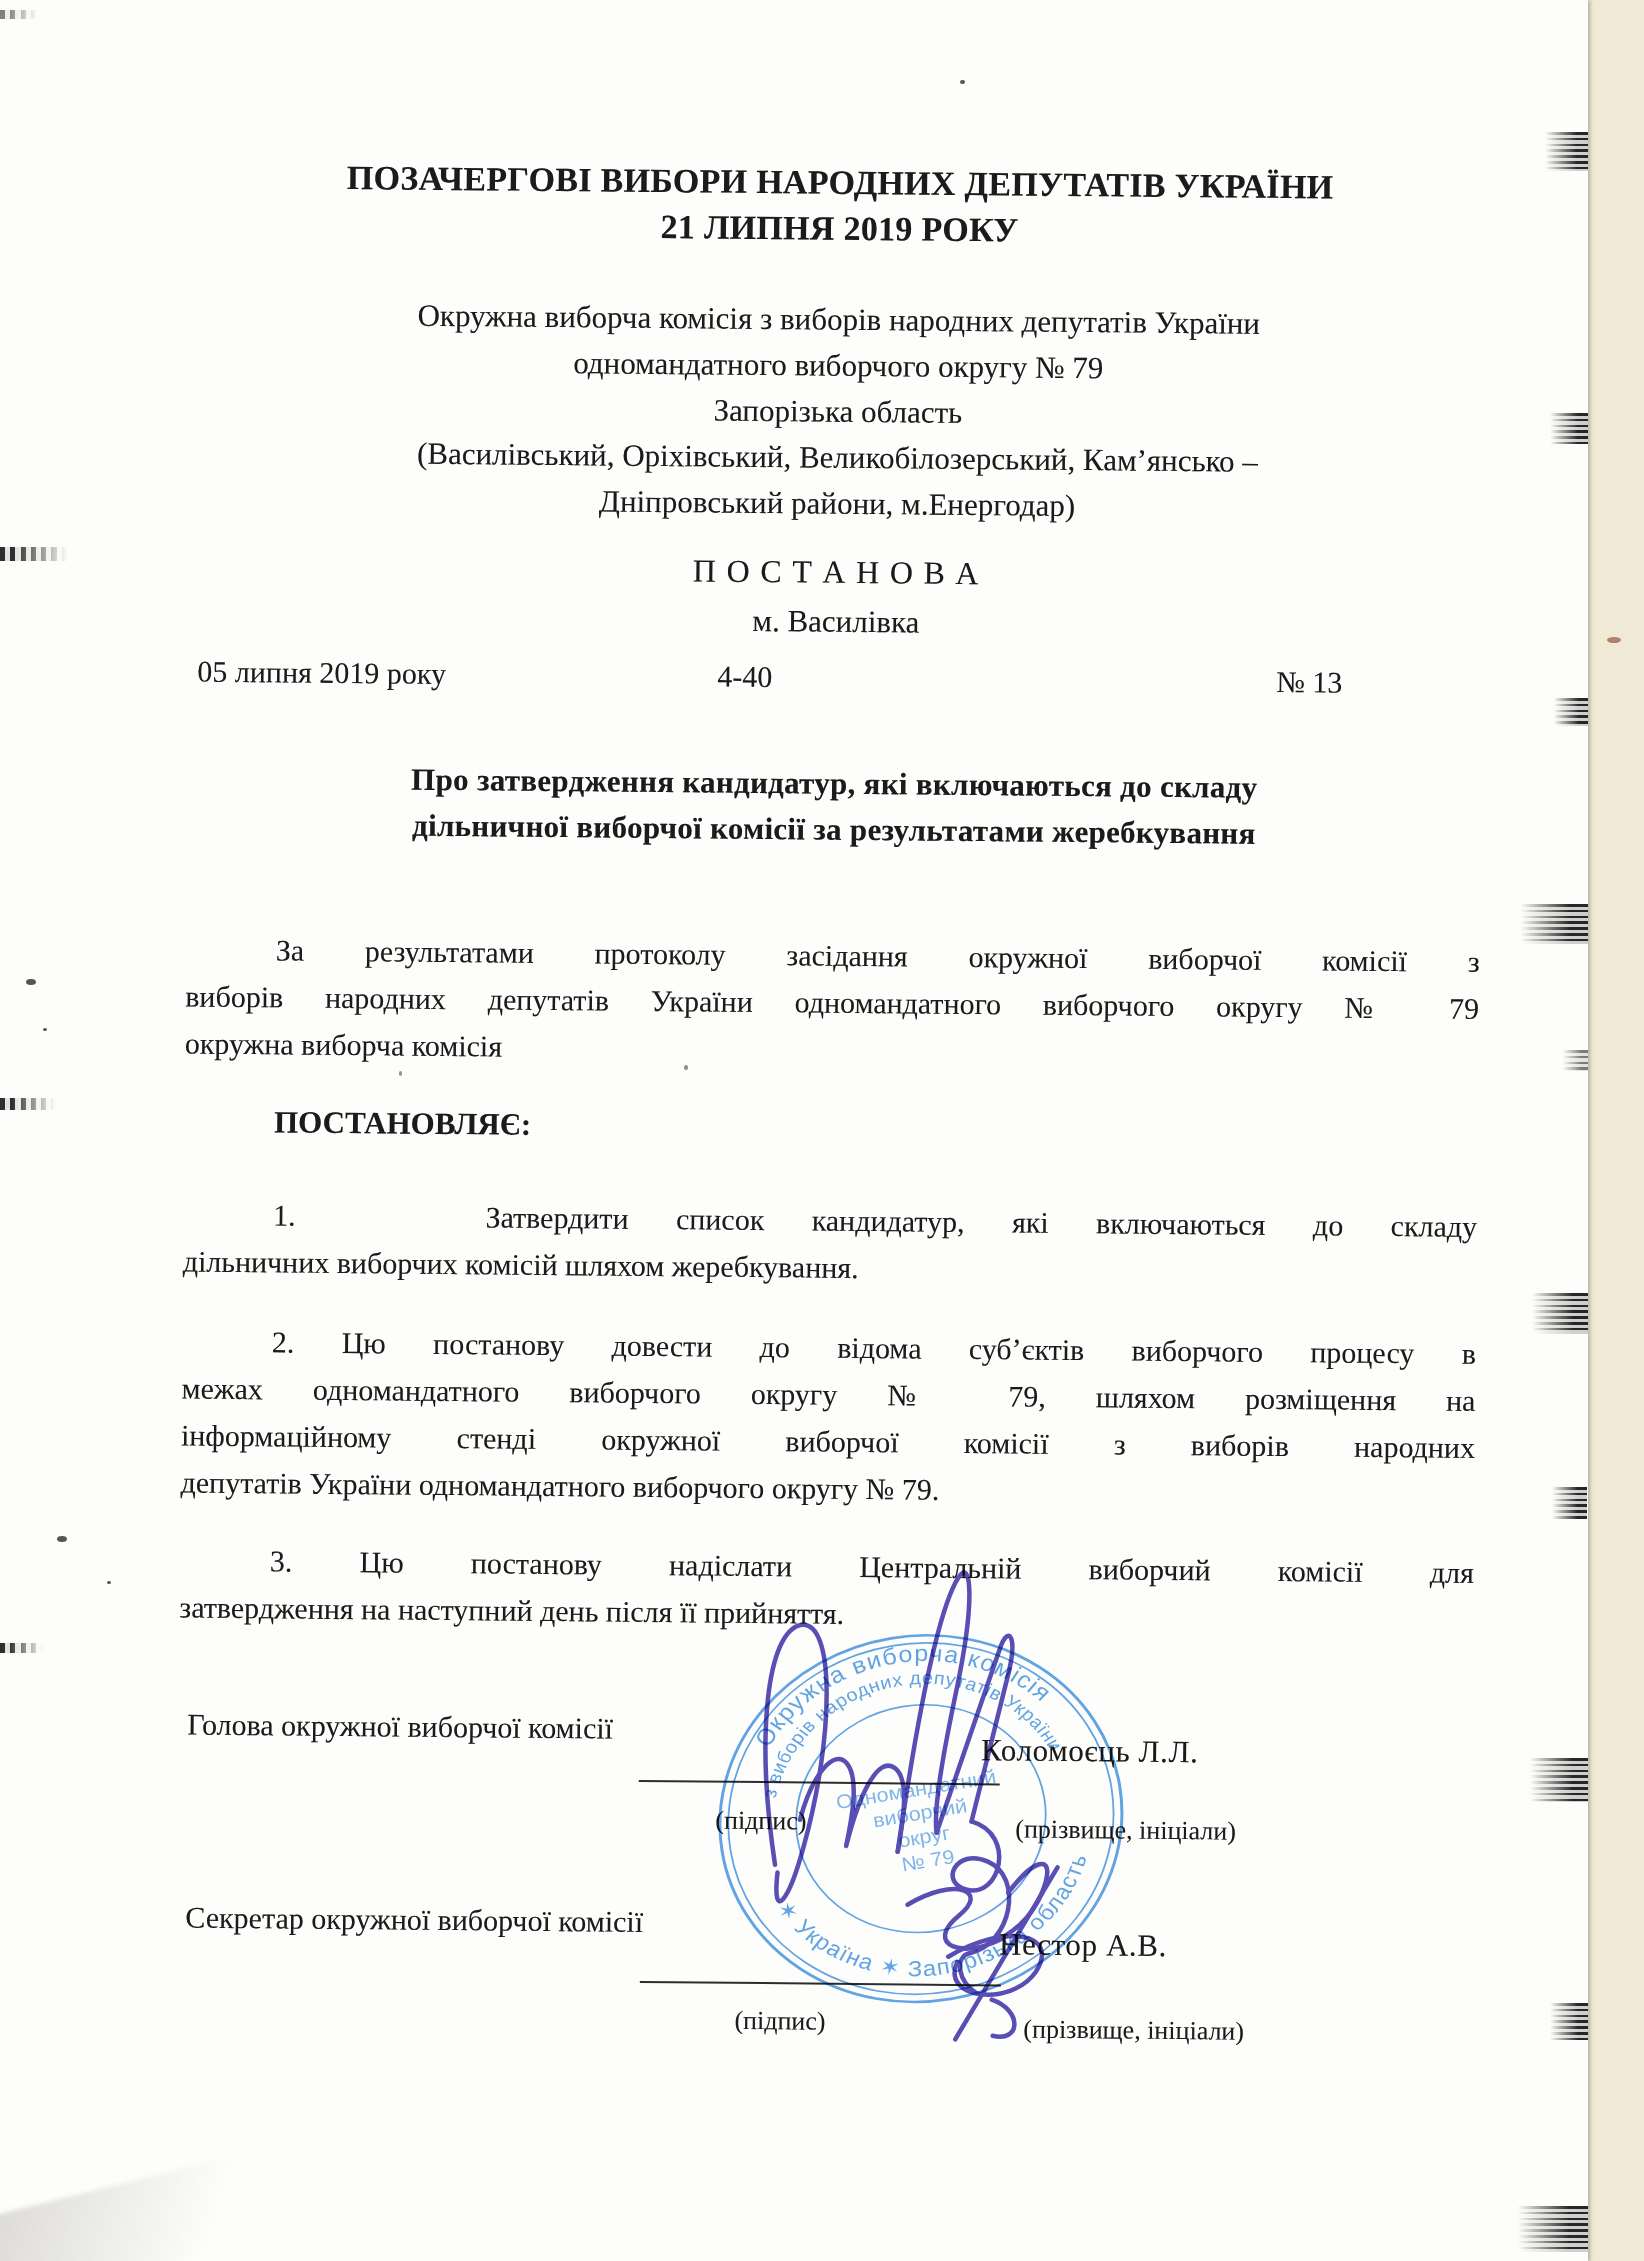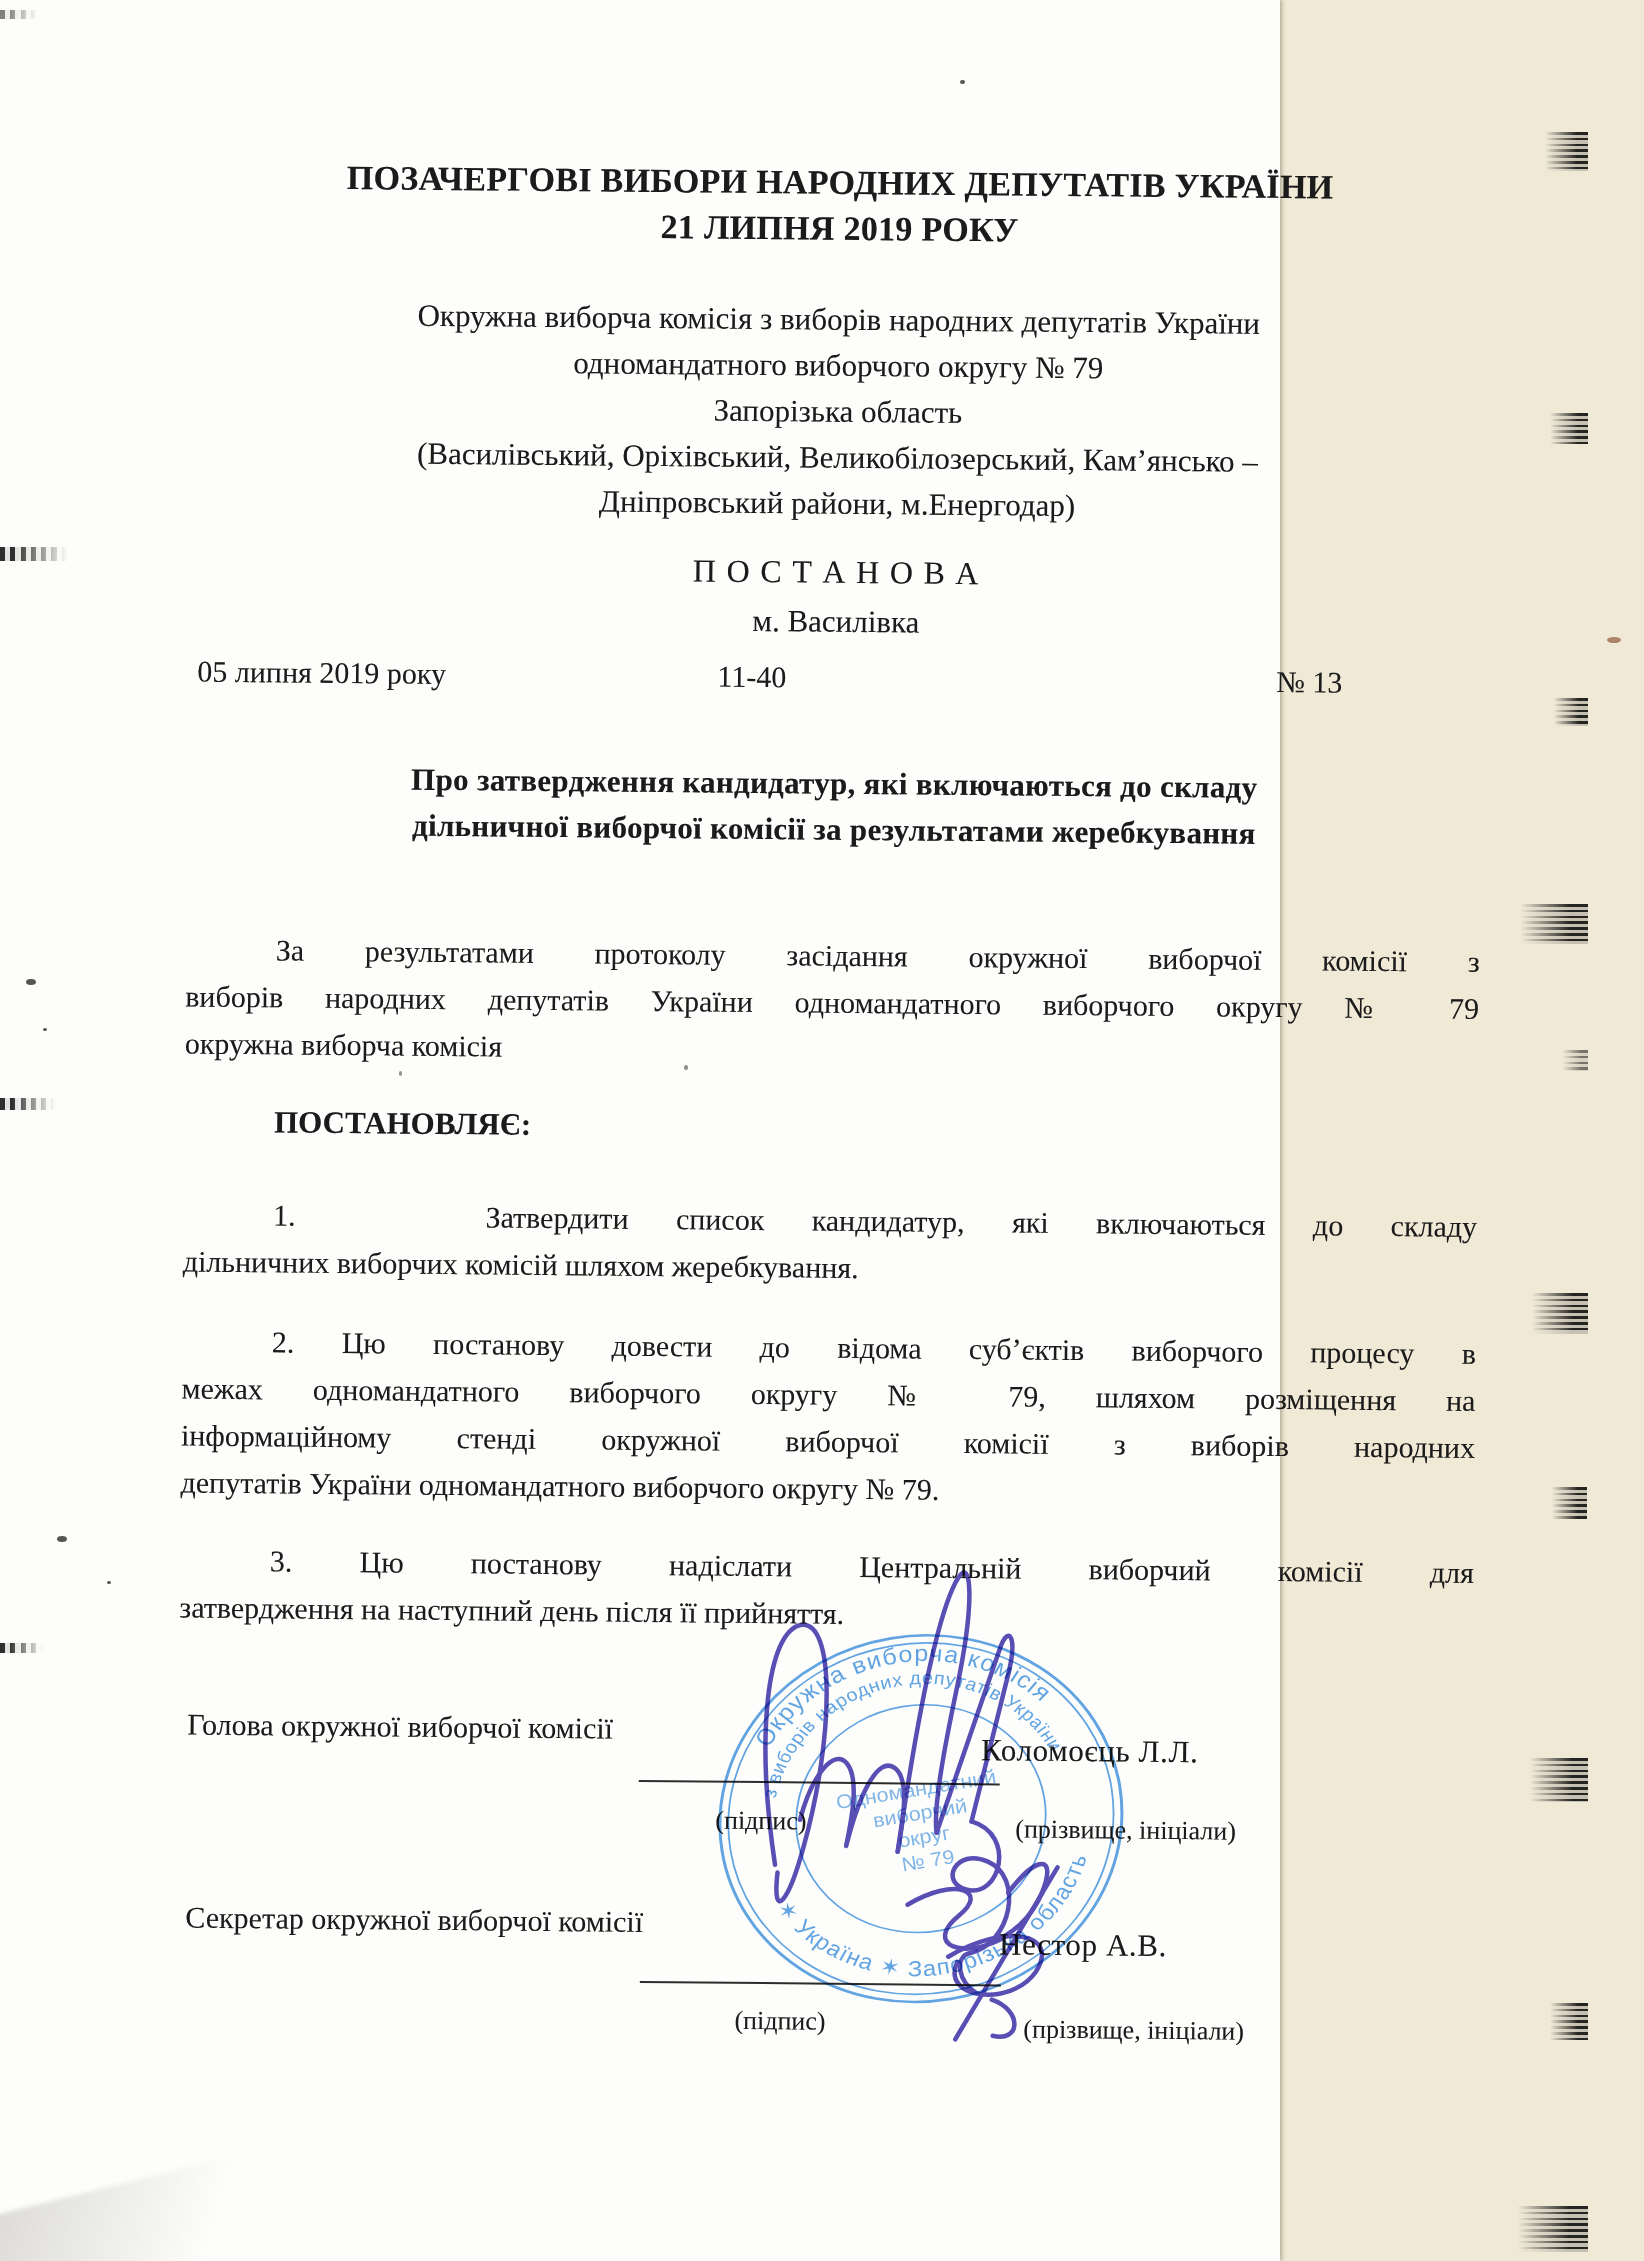"ПОЗАЧЕРГОВІ ВИБОРИ НАРОДНИХ ДЕПУТАТІВ" .page { width: 1280px -> 1588px }
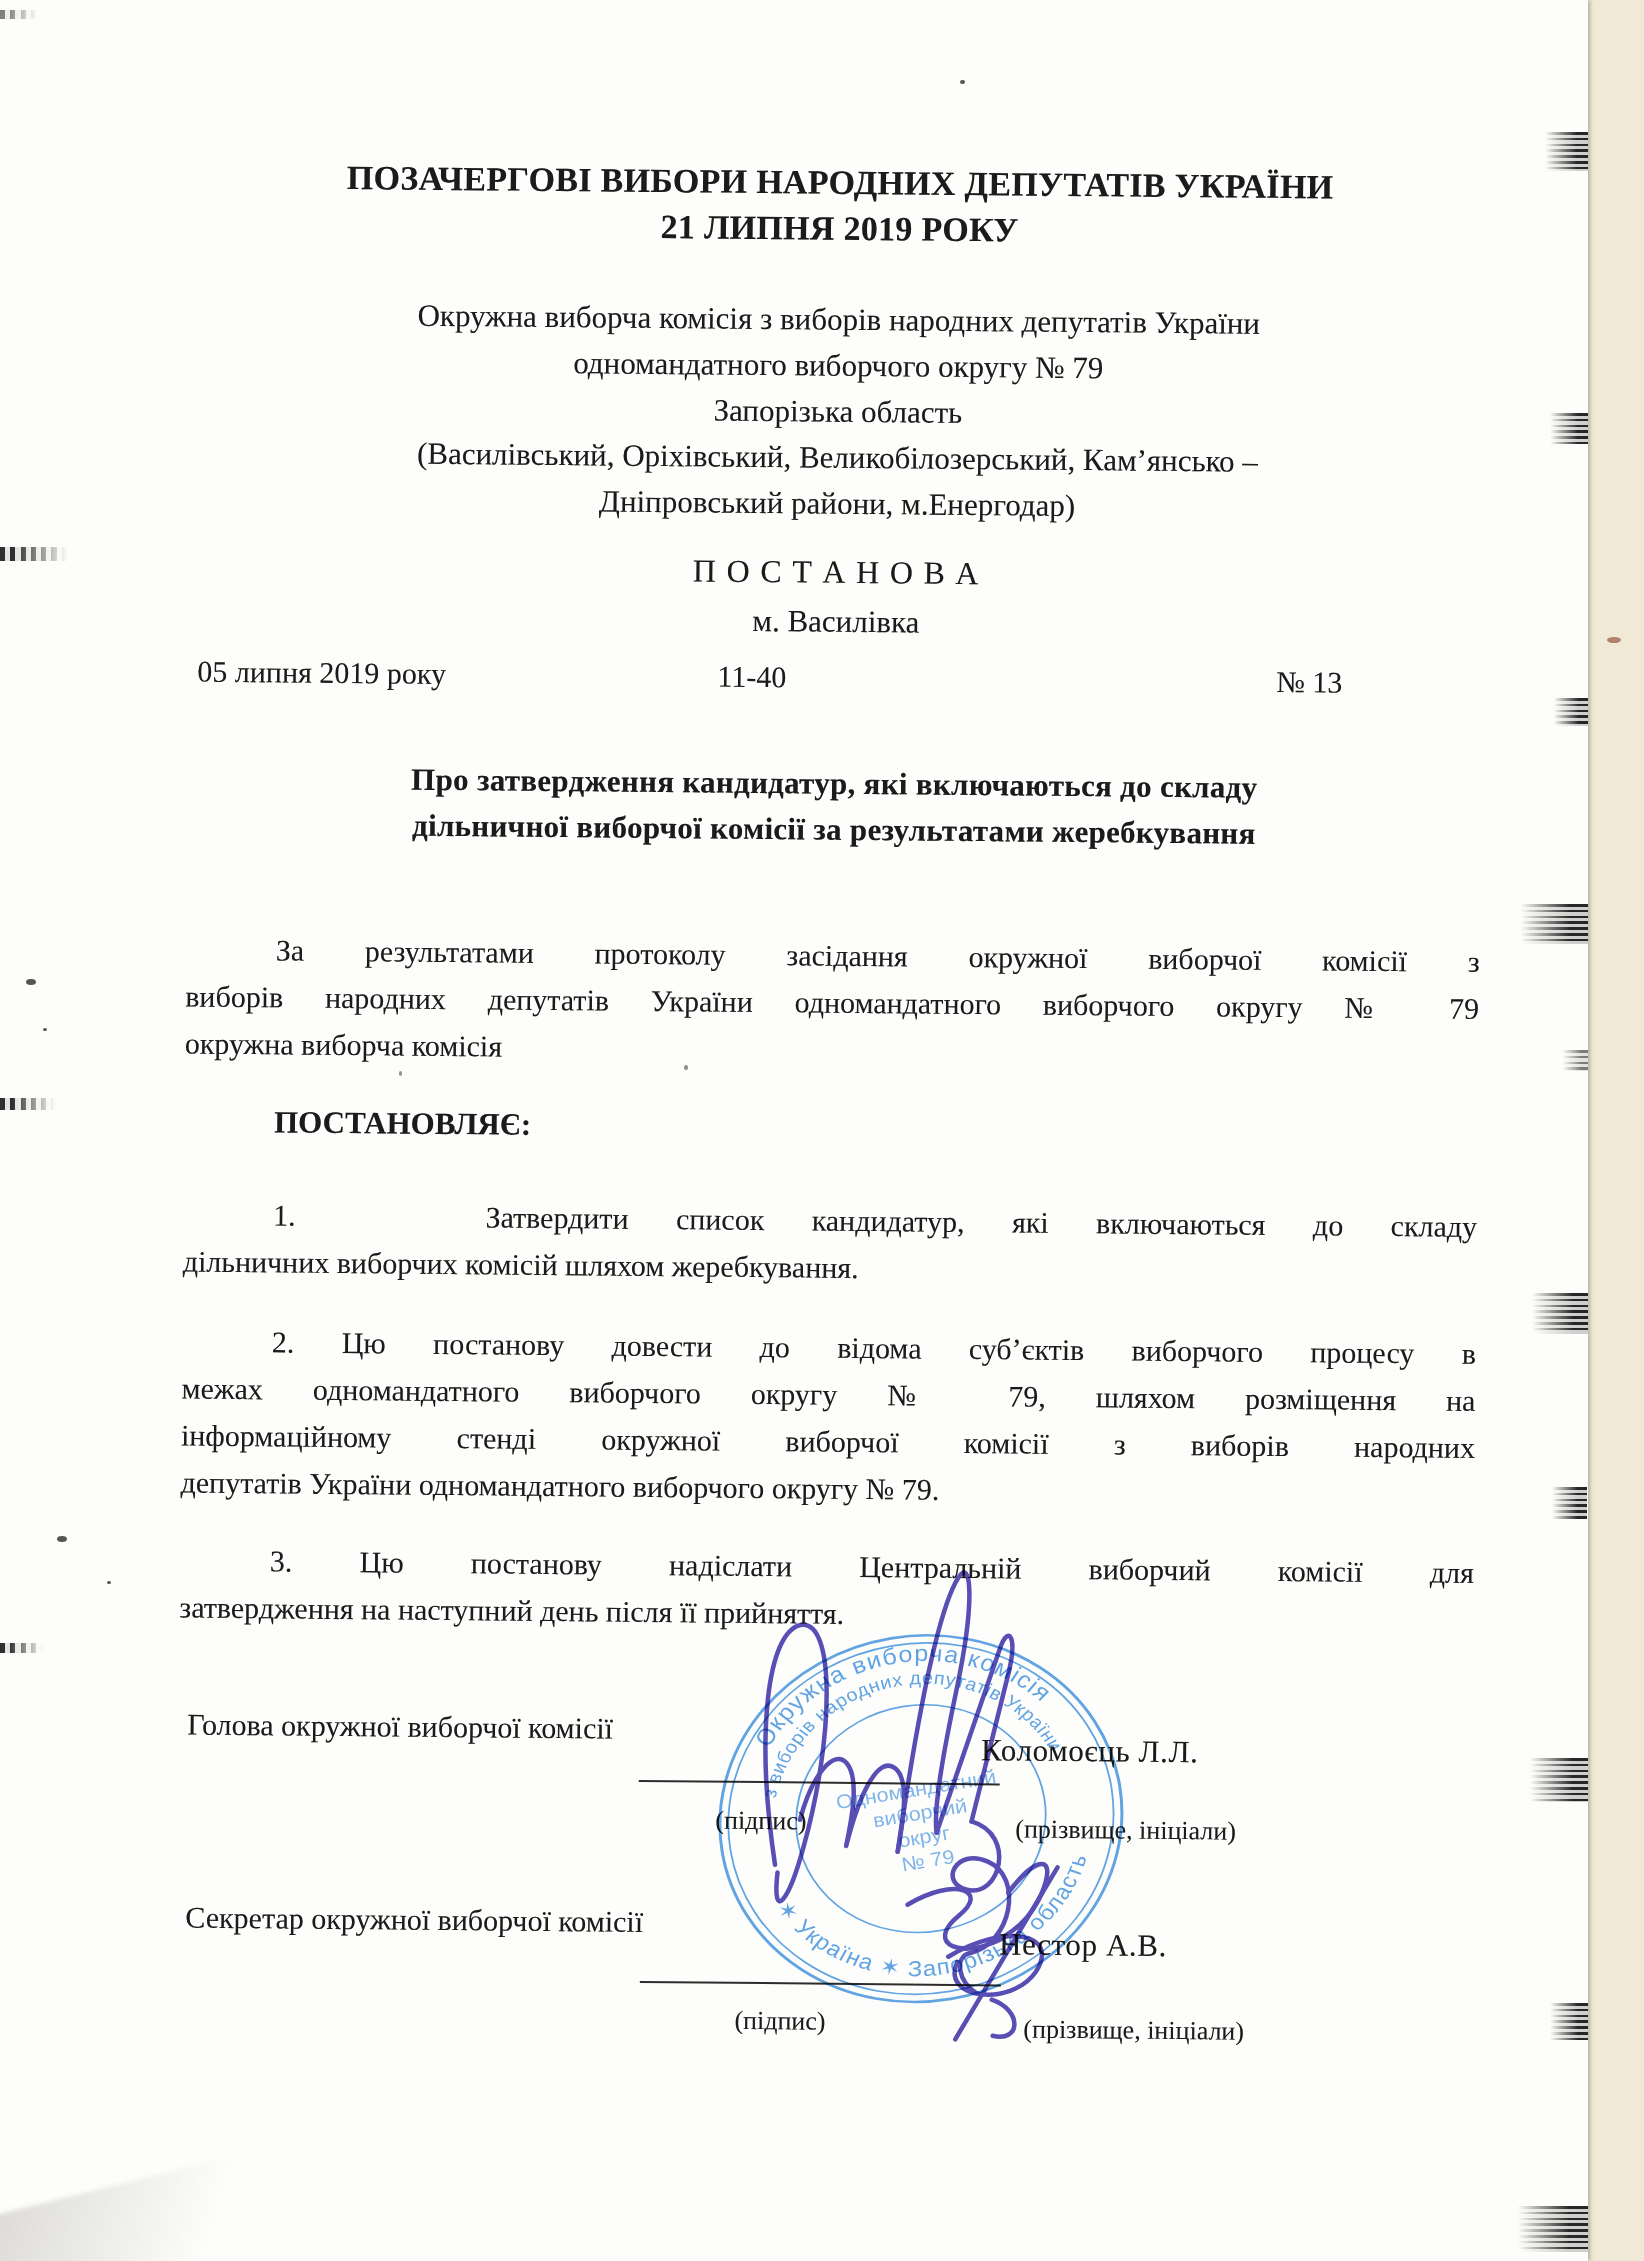"11-40" div.abs { text: 11-40 -> 4-40 }
